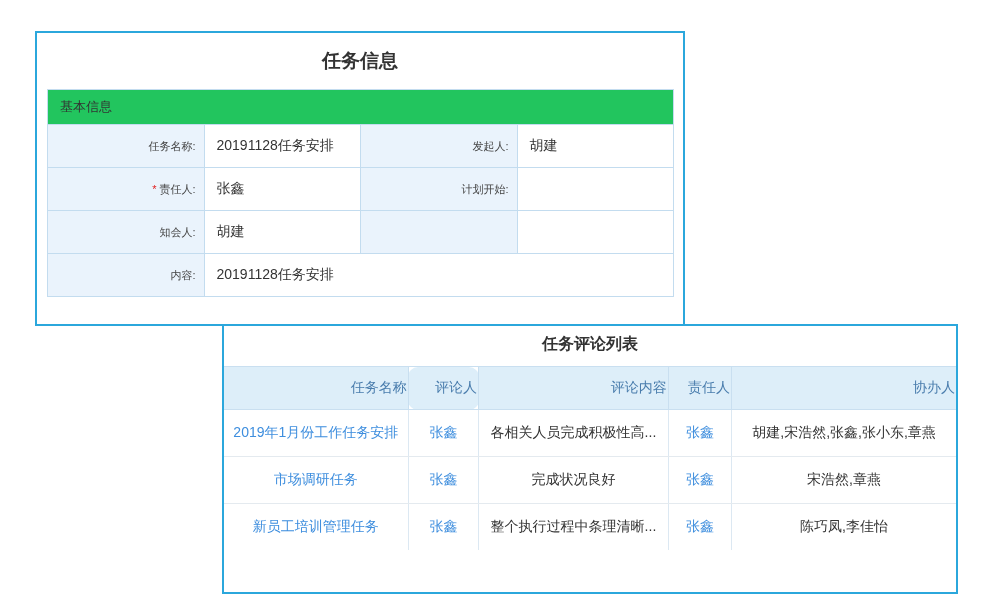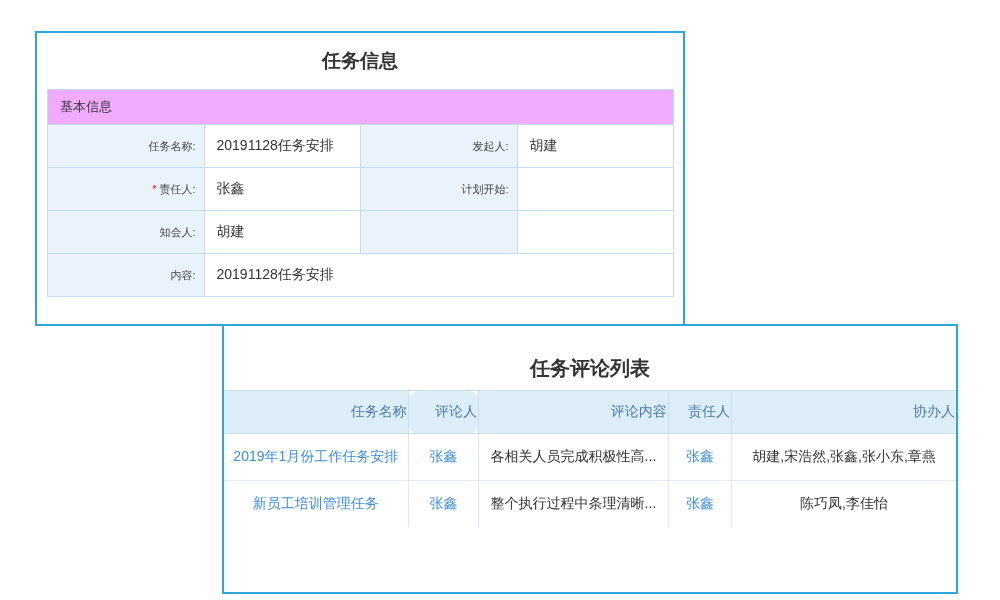"基本信息" #info-table .section-header { background: #f0abfc -> #22c55e }
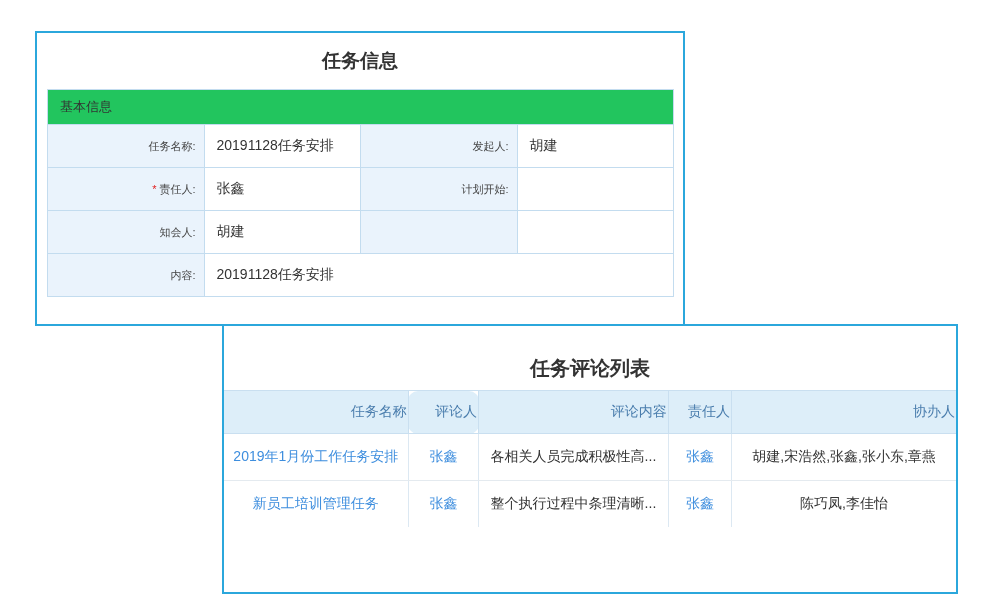"任务评论列表" #comment-panel .panel-title { font-size: 20px -> 16px; padding-top: 28px -> 4px }
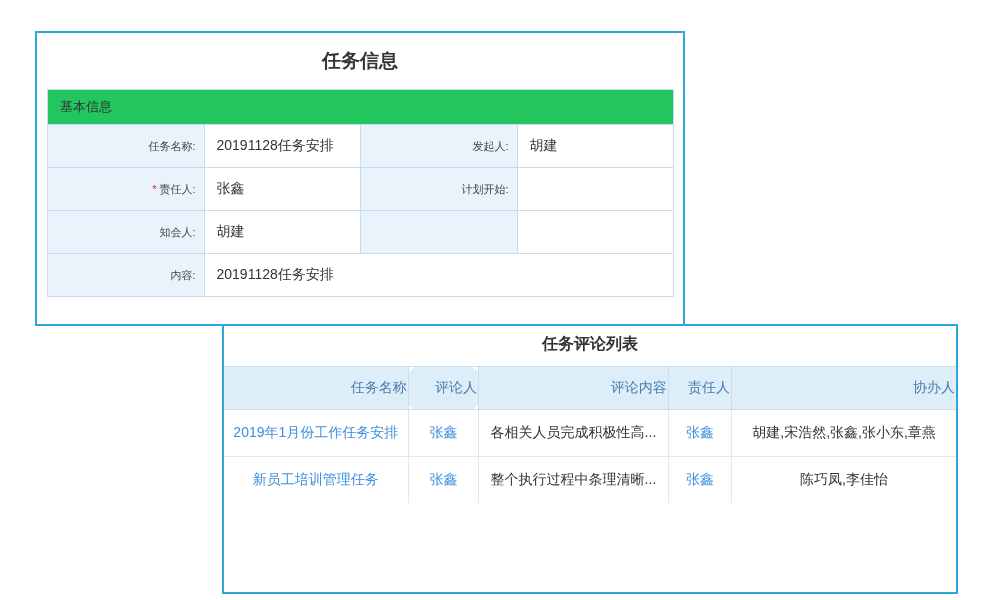"市场调研任务" tr { html: none -> <tr> <td> <span>市场调研任务</span> </td> <td> <span>张鑫</span> </td> <td>完成状况良好</td> <td> <span>张鑫</span> </td> <td>宋浩然,章燕</td> </tr> }
